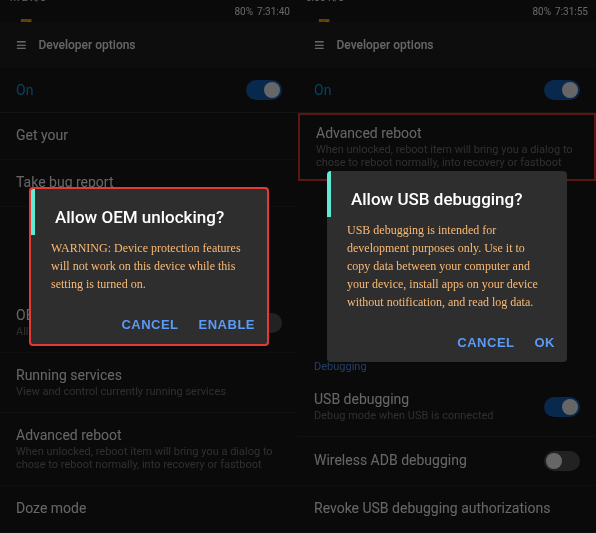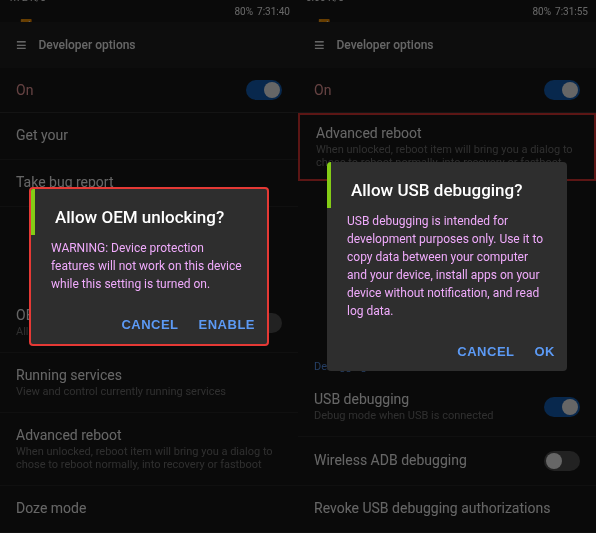"On" .settings-on-label { color: #fca5a5 -> #0ea5e9 }
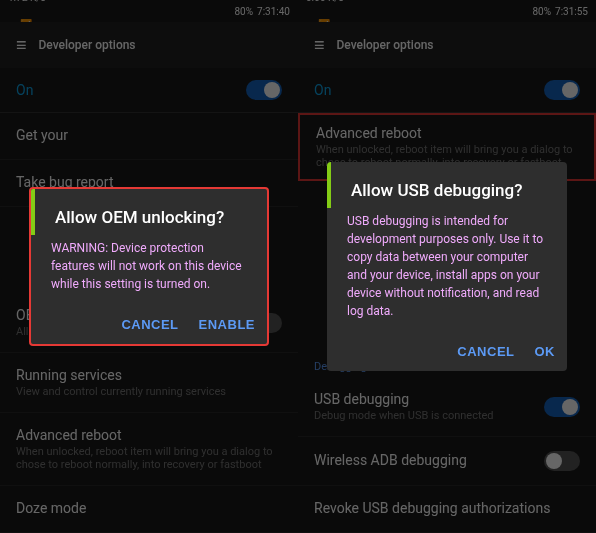"Allow USB debugging?" .dialog-title { border-left: 4px solid #84cc16 -> 4px solid #5eead4 }
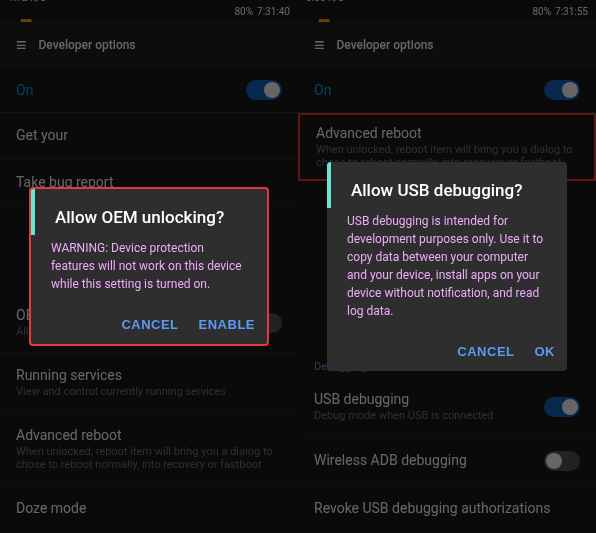"USB debugging is intended for" .dialog-content { color: #f0abfc -> #fdba74; font-family: none -> Liberation Serif, serif }
